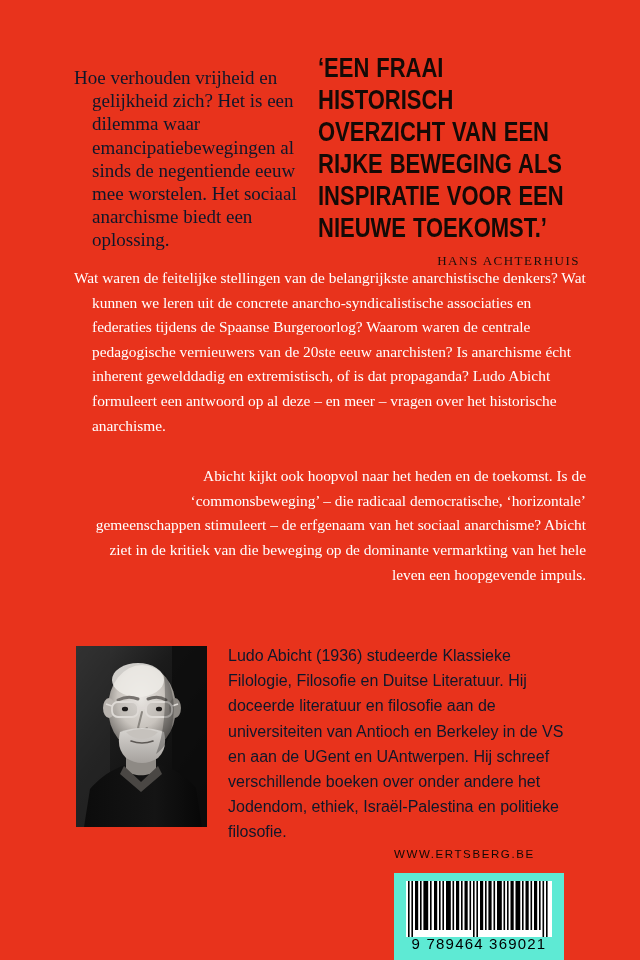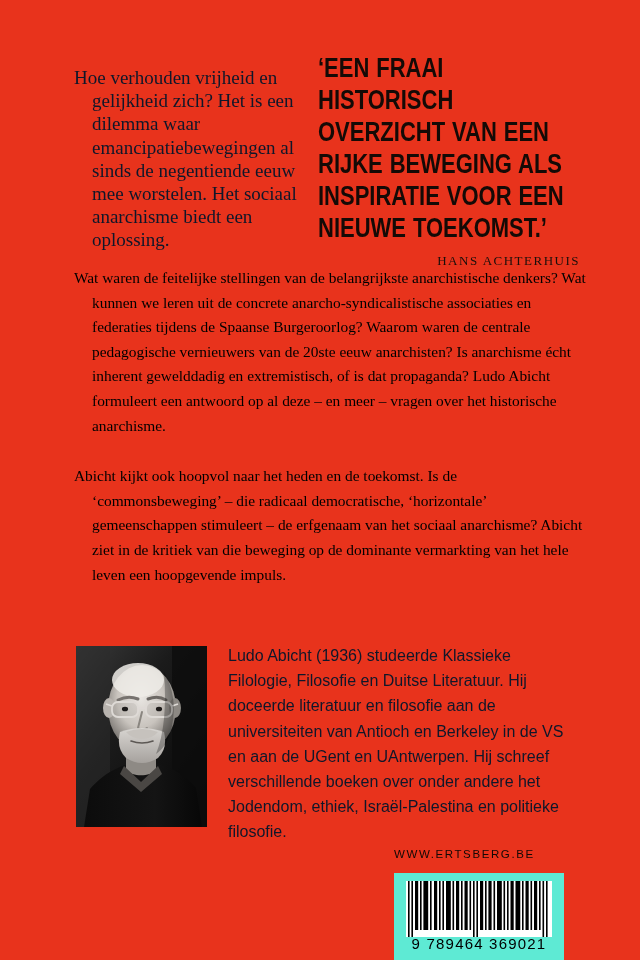"Wat waren de feitelijke stellingen" .body-copy { color: #000000 -> #ffffff }
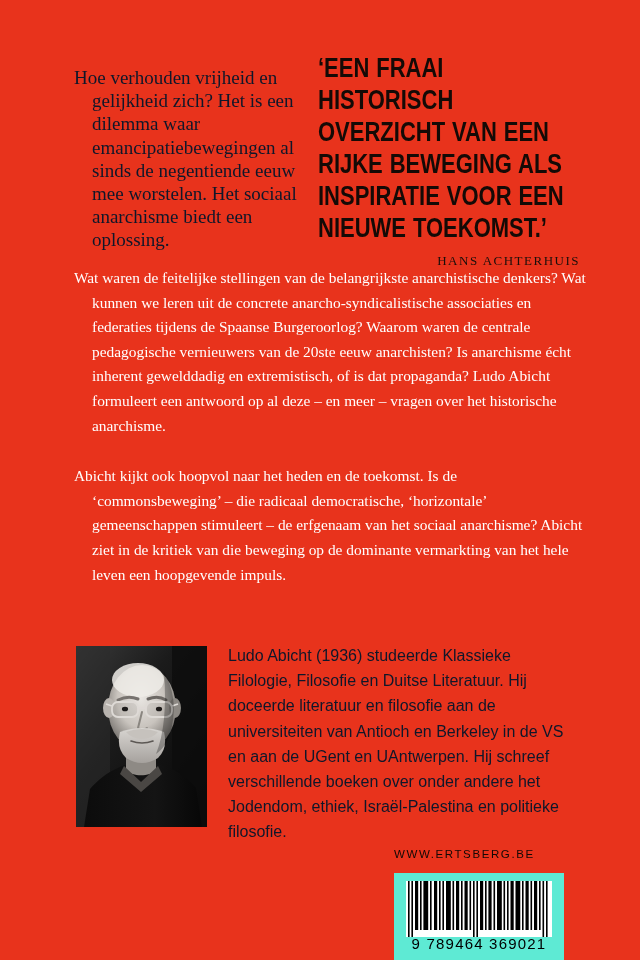"Abicht kijkt ook hoopvol naar" .body-copy p:last-child { text-align: none -> right }
